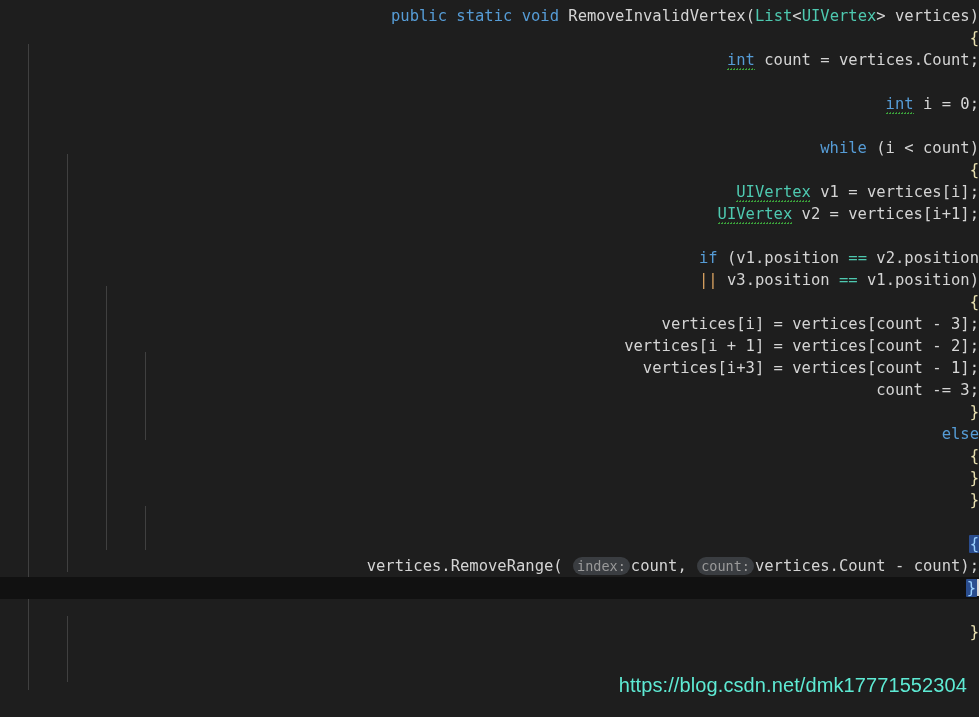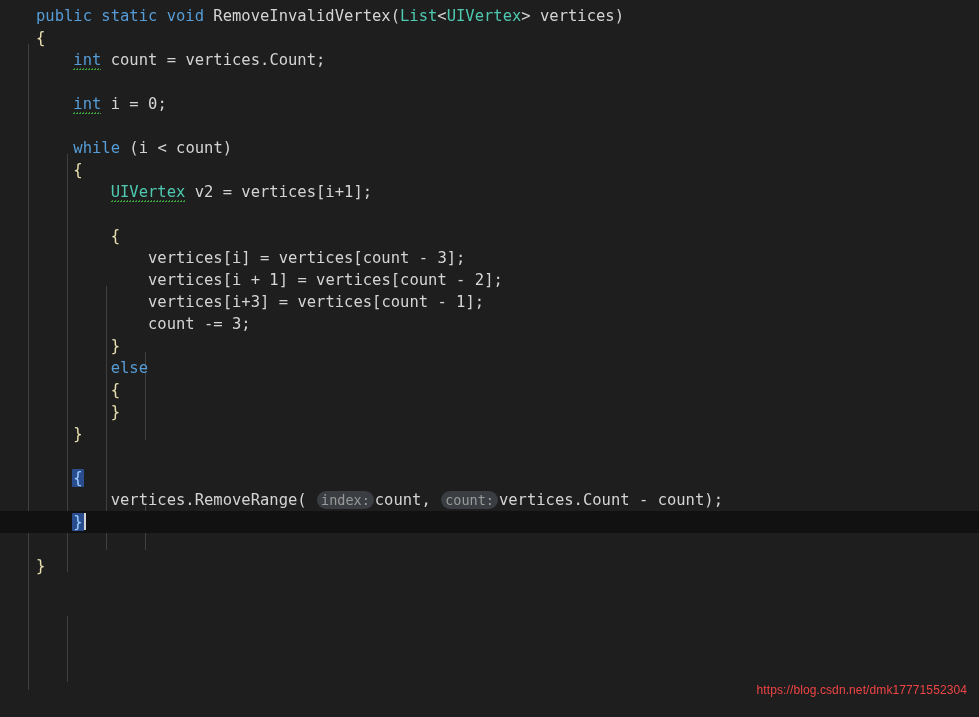"public static void" .line { padding-left: 36px -> 24px; text-align: none -> right }
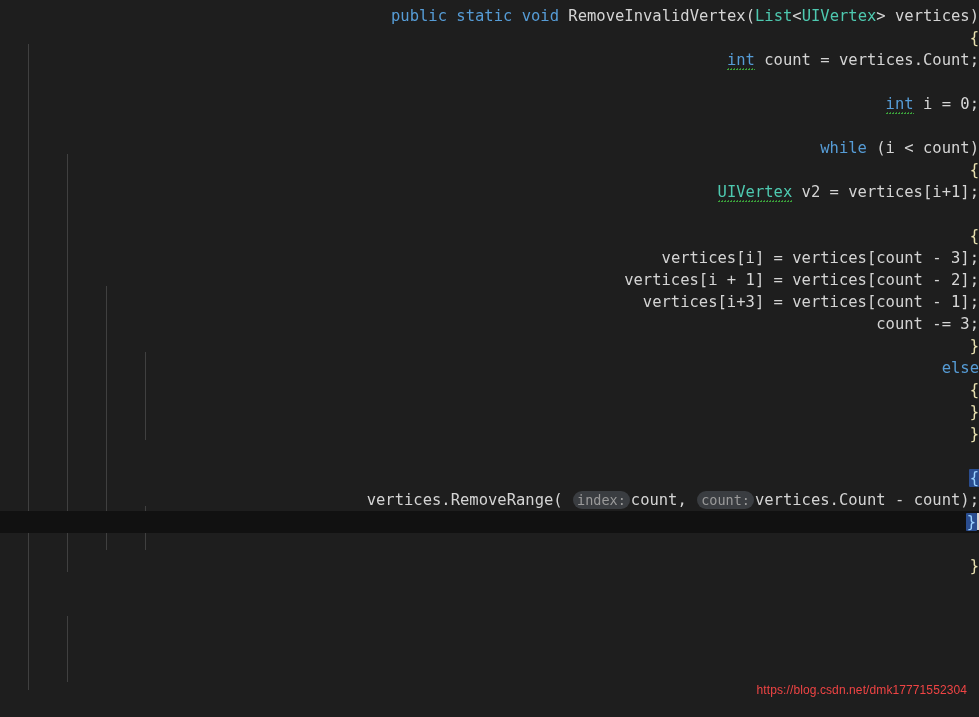"UIVertex v1 = vertices[i];" div.line { html: none -> <div> <span>UIVertex</span> <span>v1</span> <span>=</span> <span>vertices</span><span>[</span><span>i</span><span>]</span><span>;</span></div> }
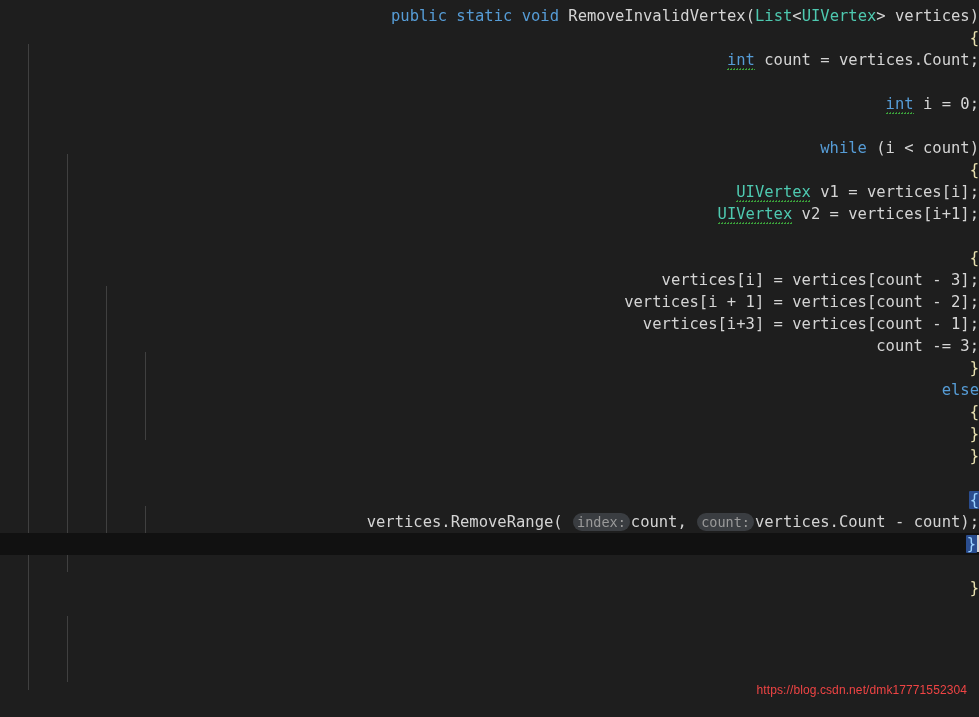"if (v1.position == v2.position" div.line { html: none -> <div> <span>if</span> <span>(</span><span>v1</span><span>.</span><span>position</span> <span>==</span> <span>v2</span><span>.</span><span>position</span></div> }
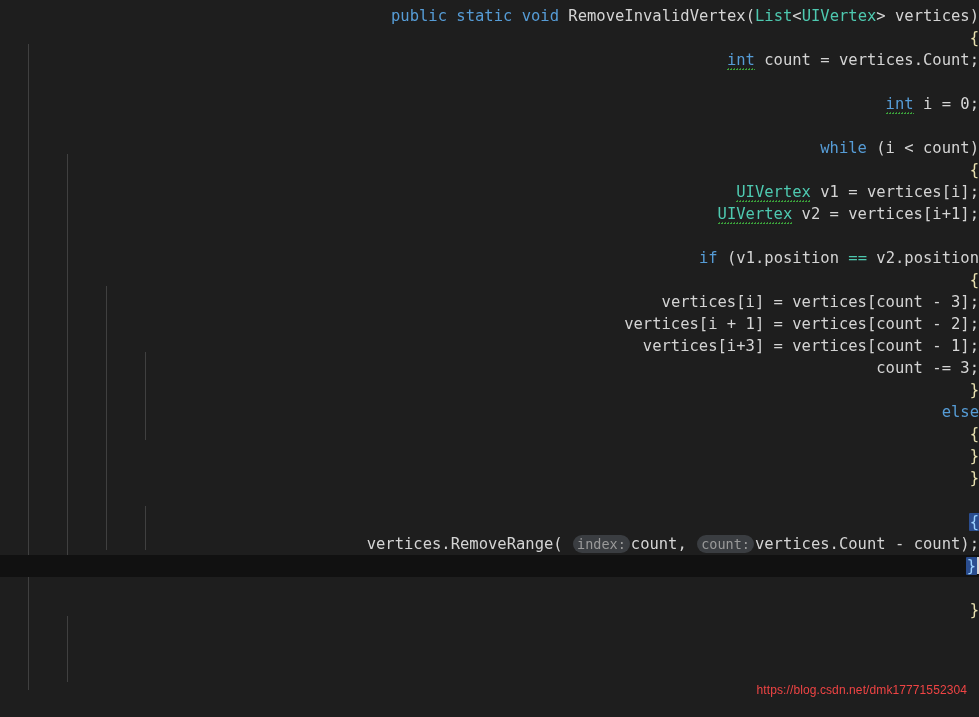"|| v3.position == v1.position)" div.line { html: none -> <div> <span>||</span> <span>v3</span><span>.</span><span>position</span> <span>==</span> <span>v1</span><span>.</span><span>position</span><span>)</span></div> }
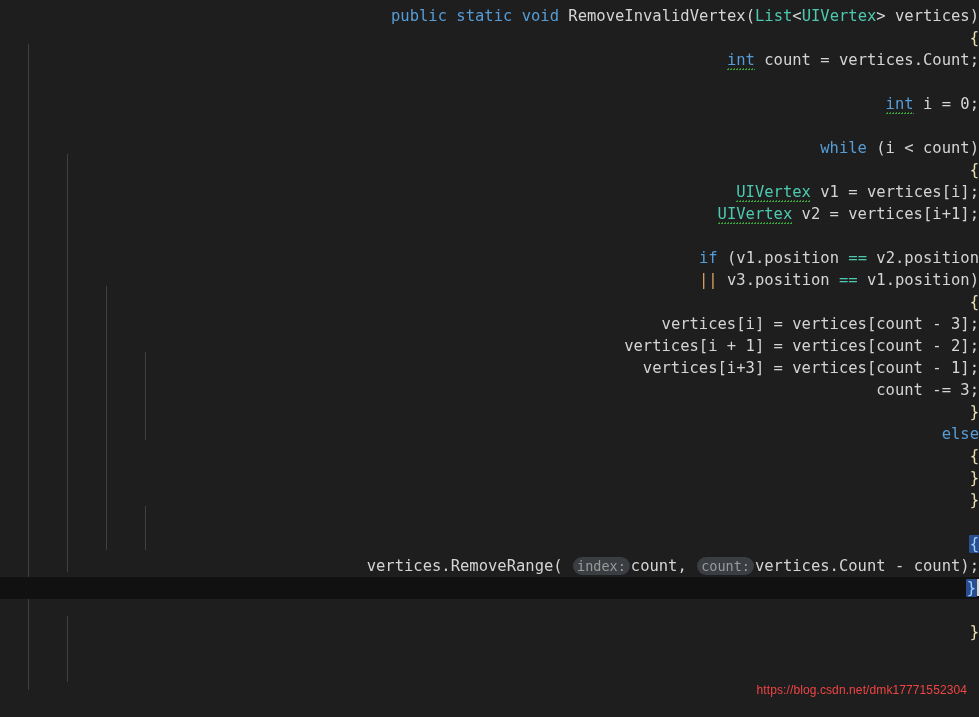"https://blog.csdn.net/dmk17771552304" .watermark { color: #ef4444 -> #5eead4; font-size: 12px -> 20px }
